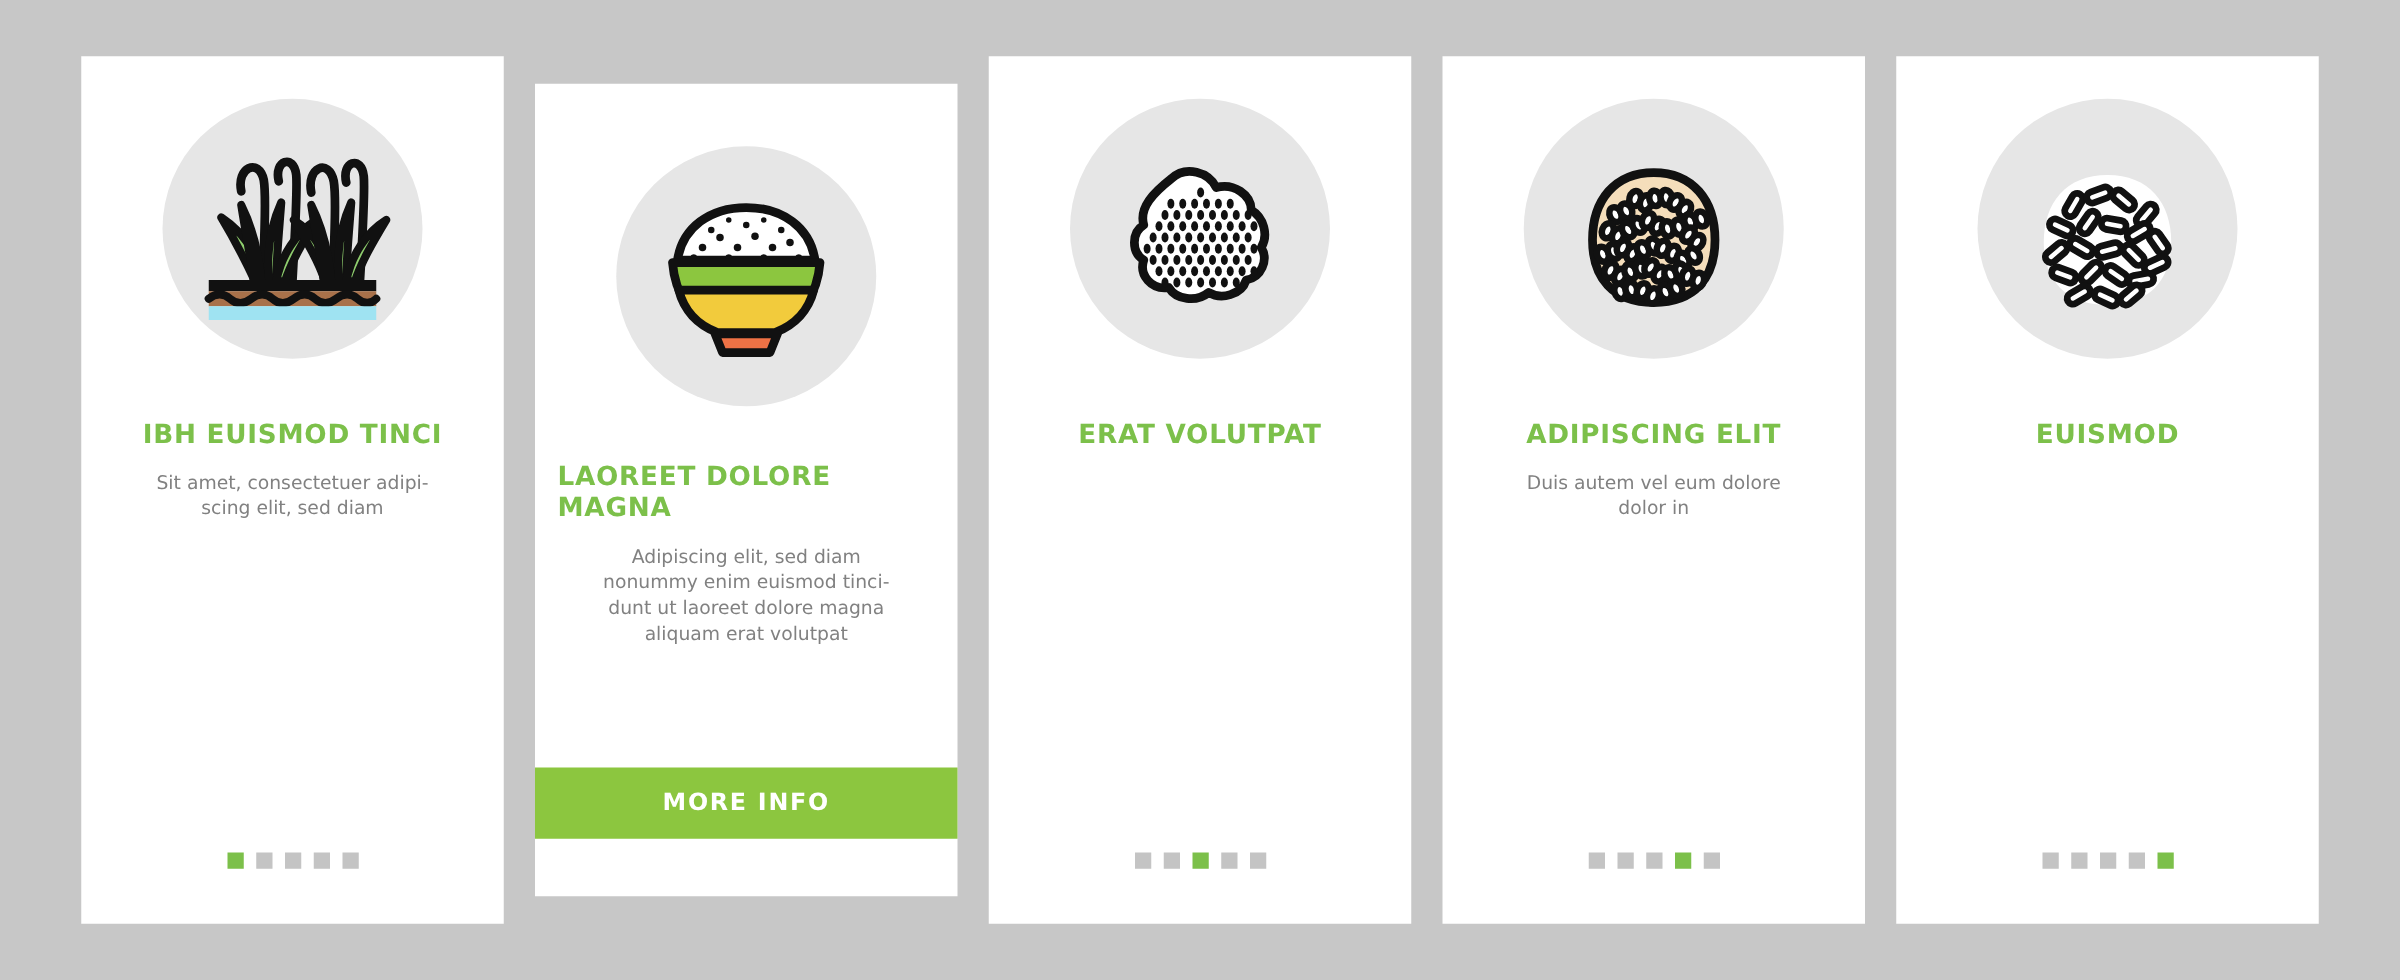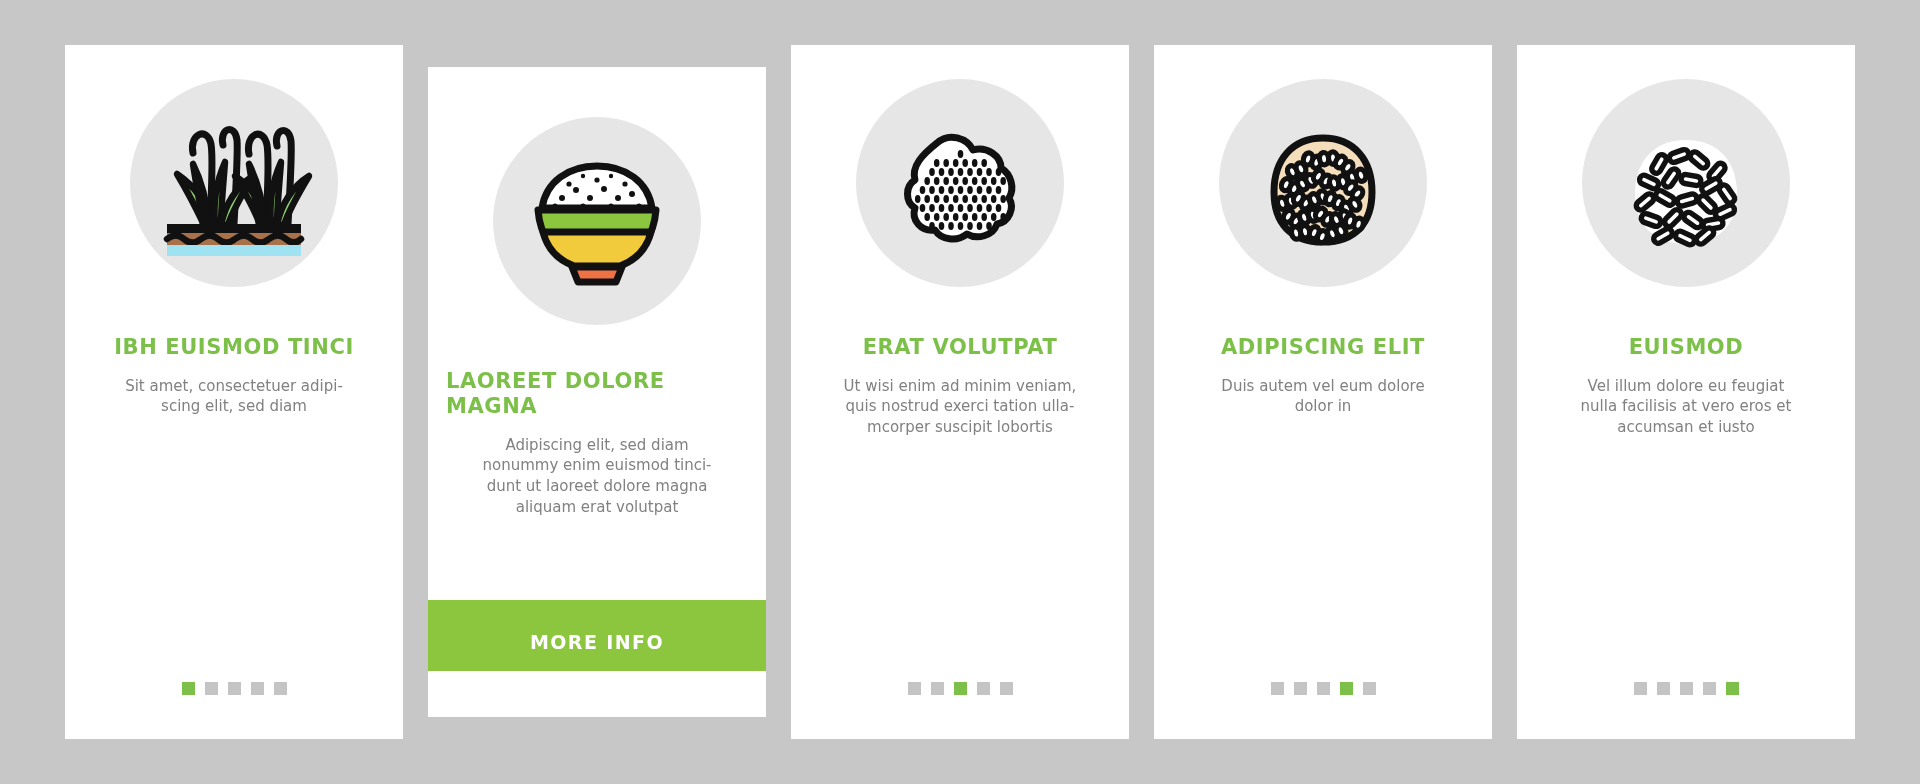"Ut wisi enim ad minim" div.card-desc { html: <div>Ut wisi enim ad minim veniam, quis nostrud exerci tation ulla- mcorper suscipit lobortis</div> -> none }
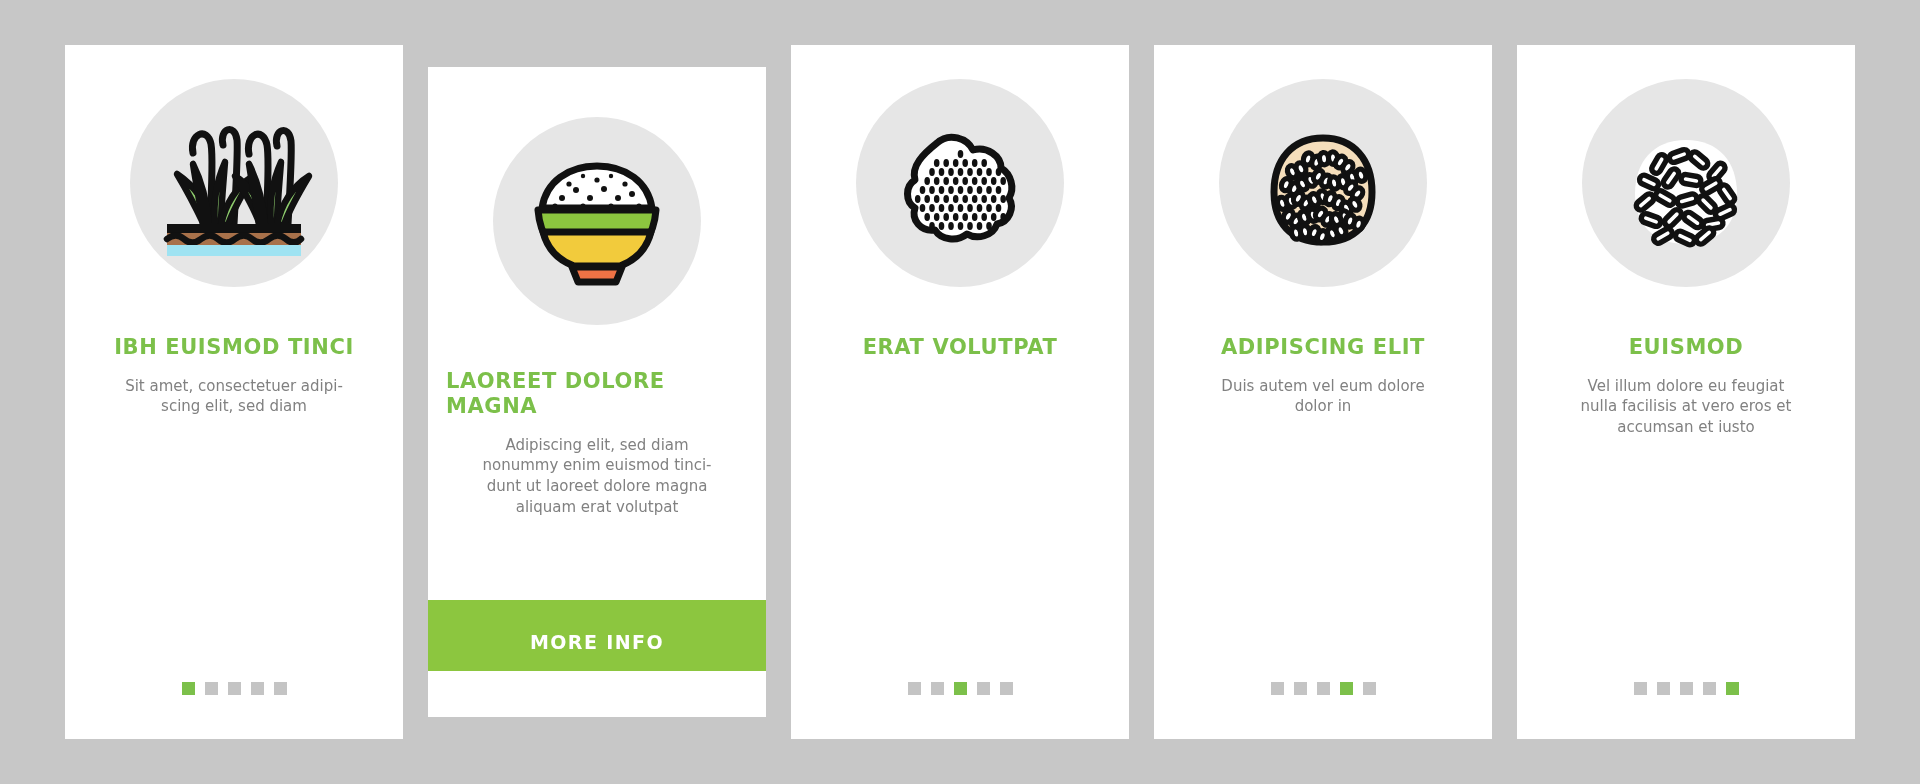"Vel illum dolore eu feugiat" div.card-desc { html: <div>Vel illum dolore eu feugiat nulla facilisis at vero eros et accumsan et iusto</div> -> none }
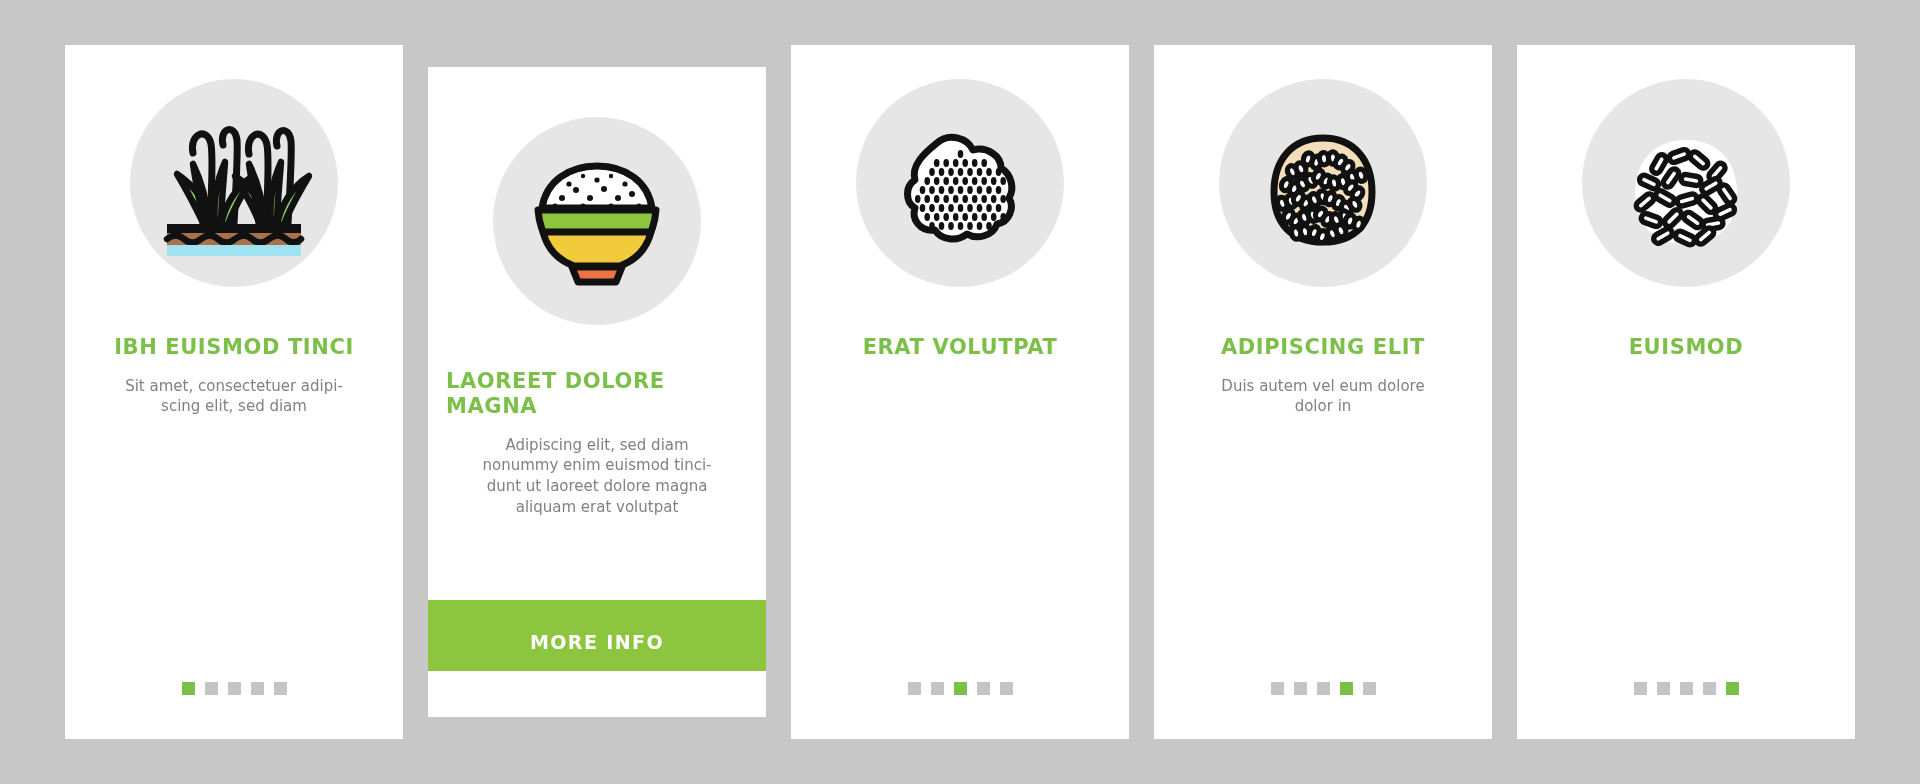"MORE INFO" .cta { padding: 31px 0 18px 0 -> 17px 0 18px 0 }
